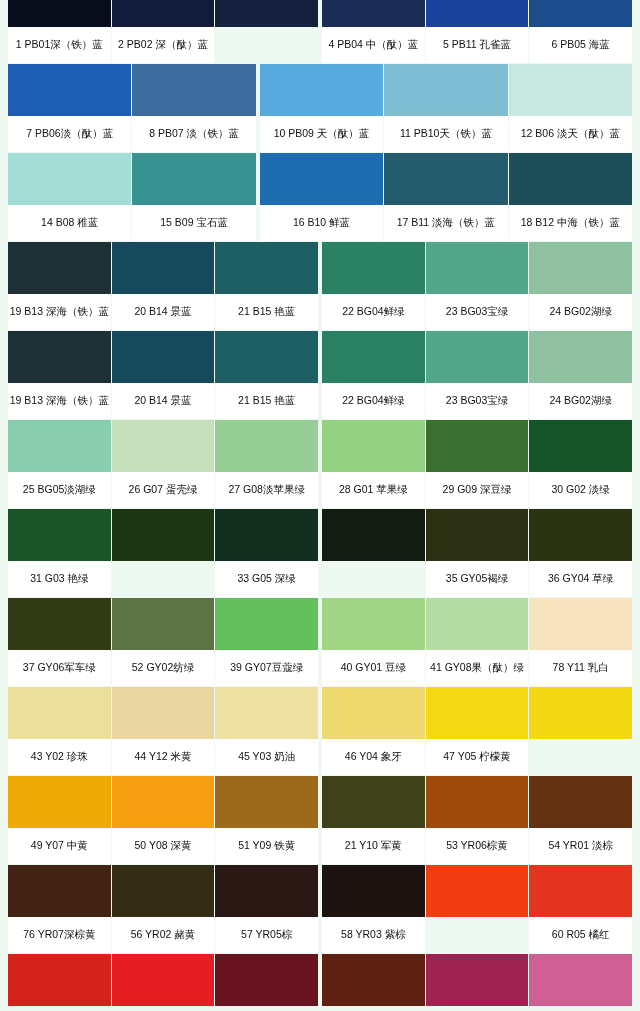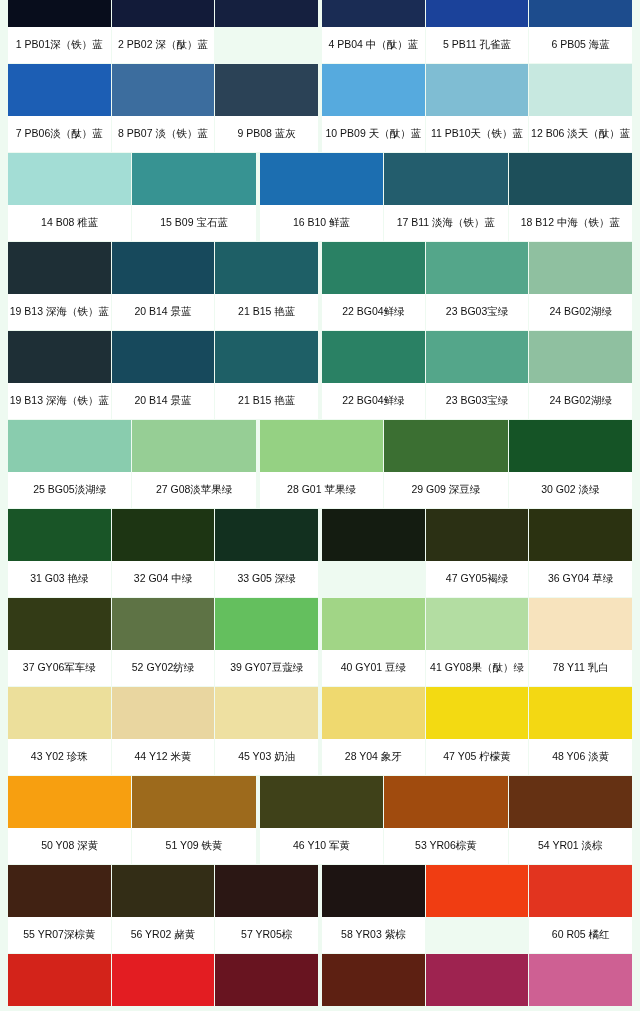"9 PB08 蓝灰" div.swatch-cell { html: <div> <div></div> <div>9 PB08 蓝灰</div> </div> -> none }
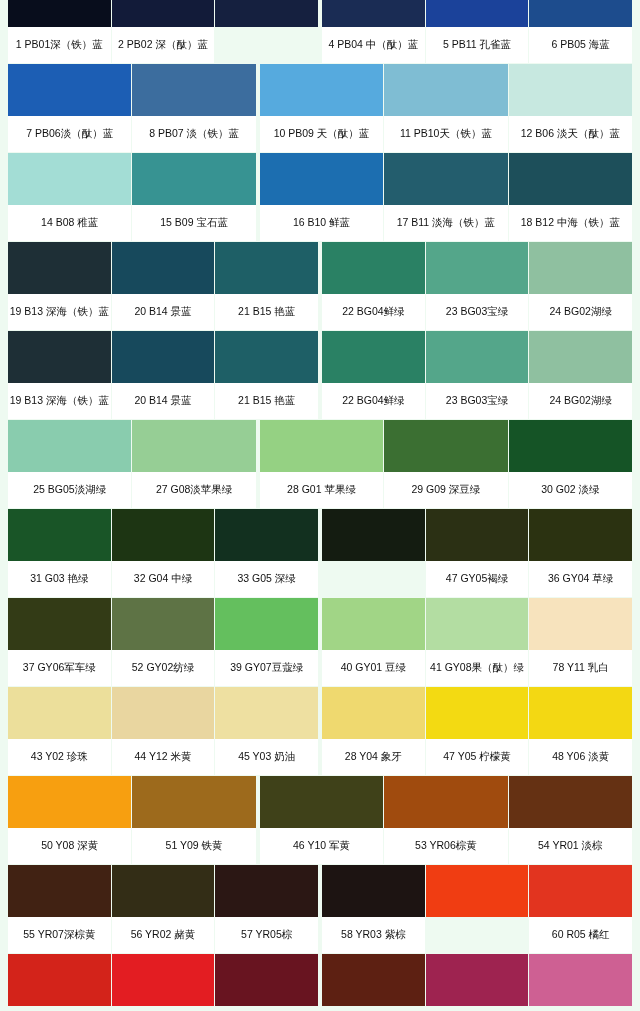"26 G07 蛋壳绿" div.swatch-cell { html: none -> <div> <div></div> <div>26 G07 蛋壳绿</div> </div> }
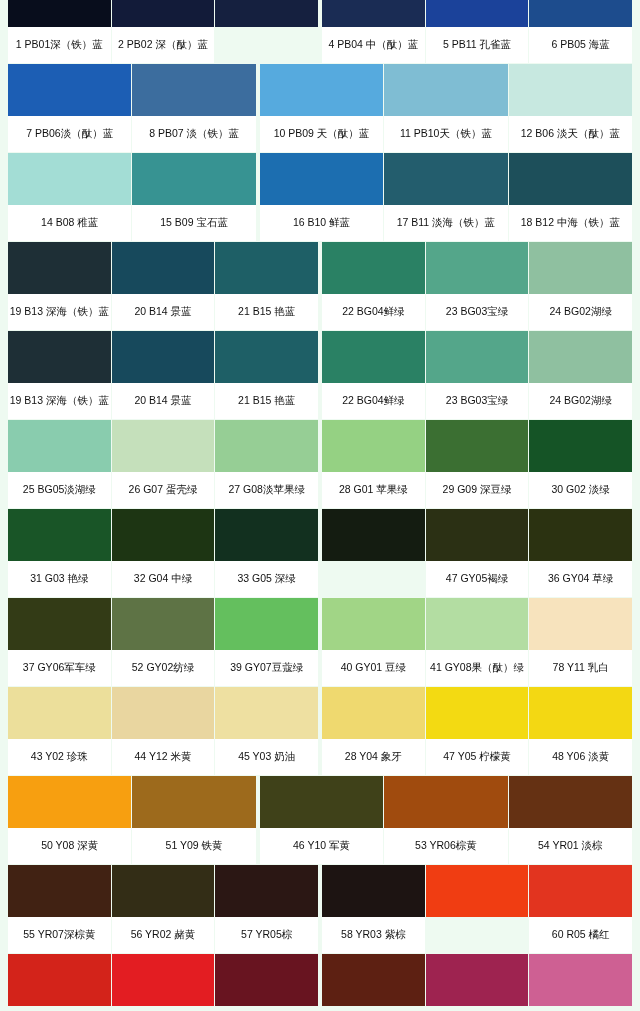"32 G04 中绿" div.swatch-label { html: <div>32 G04 中绿</div> -> none }
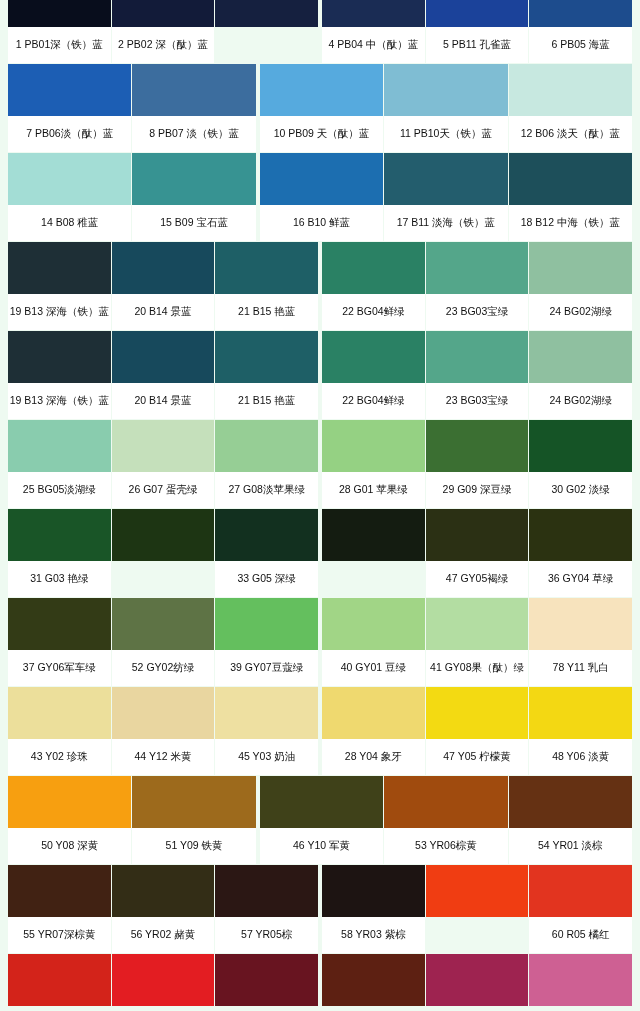"47 GY05褐绿" div.swatch-label { text: 47 -> 35 }
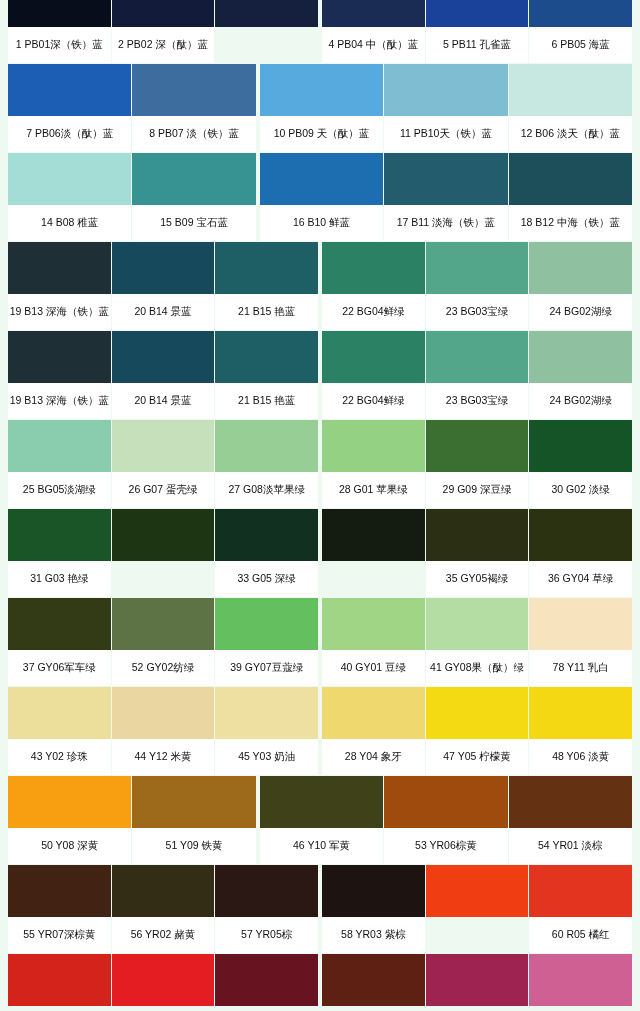"28 Y04 象牙" div.swatch-label { text: 28 -> 46 }
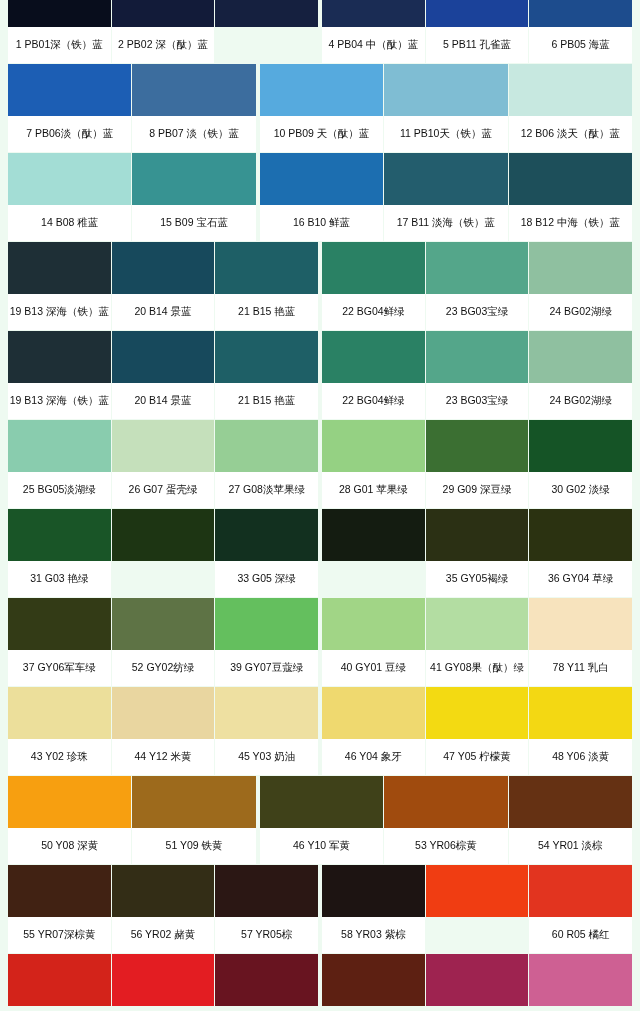"48 Y06 淡黄" div.swatch-label { html: <div>48 Y06 淡黄</div> -> none }
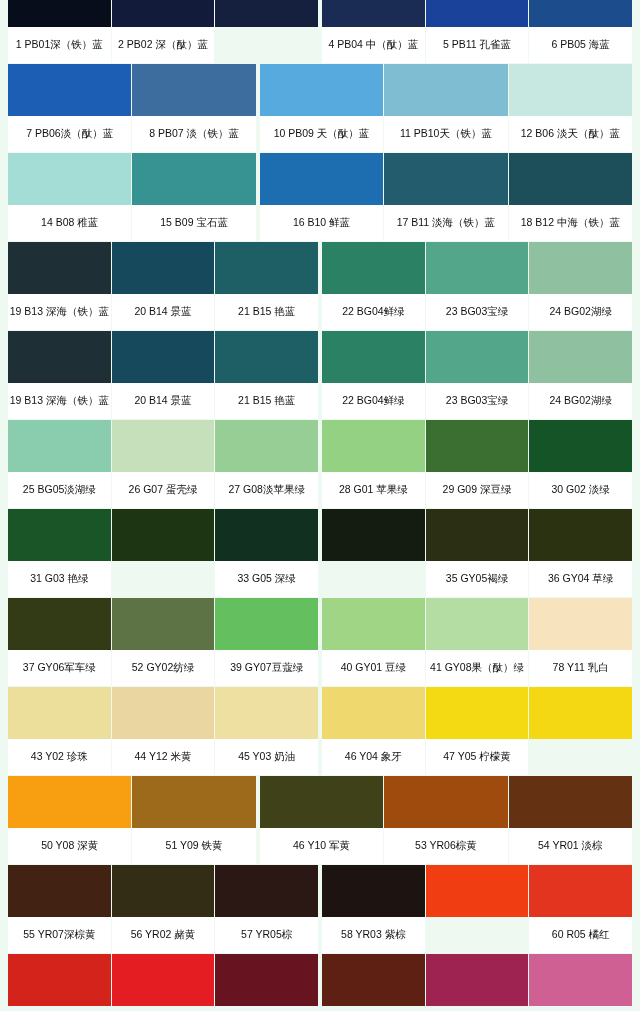"49 Y07 中黄" div.swatch-cell { html: none -> <div> <div></div> <div>49 Y07 中黄</div> </div> }
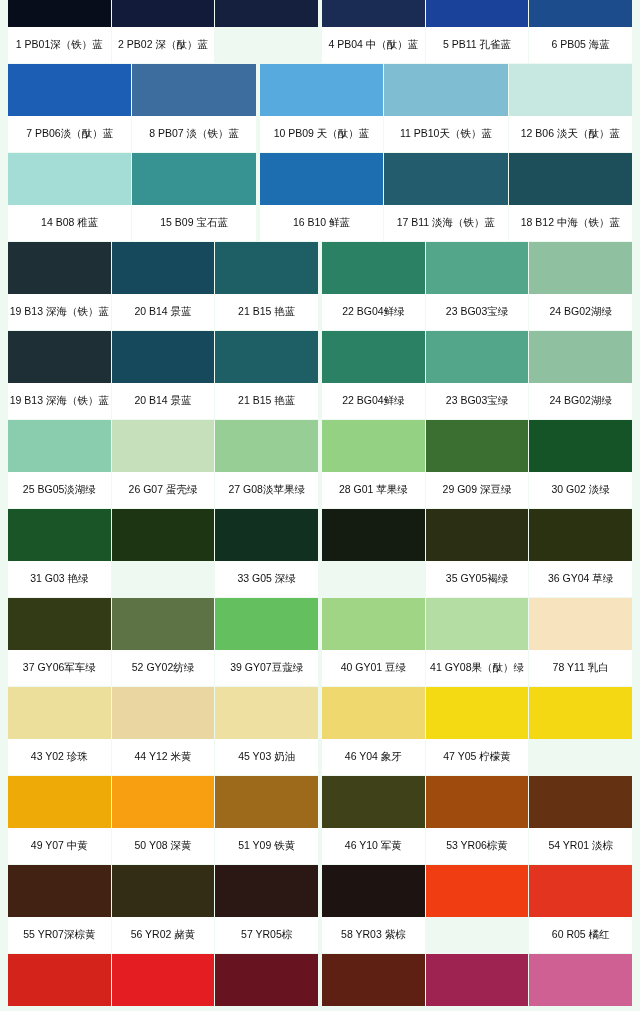"46 Y10 军黄" div.swatch-label { text: 46 -> 21 }
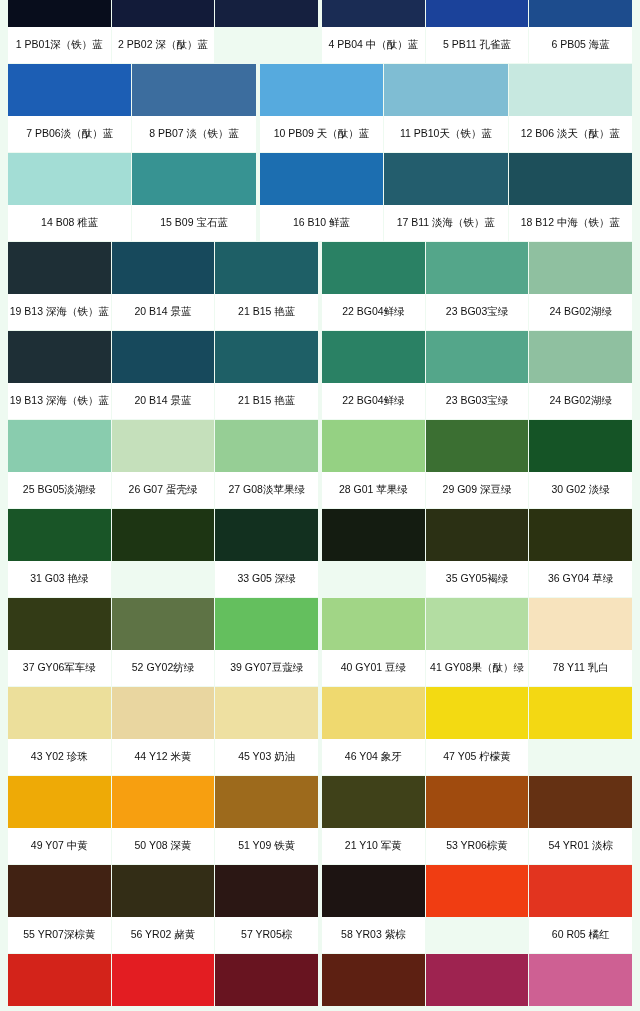"55 YR07深棕黄" div.swatch-label { text: 55 -> 76 }
